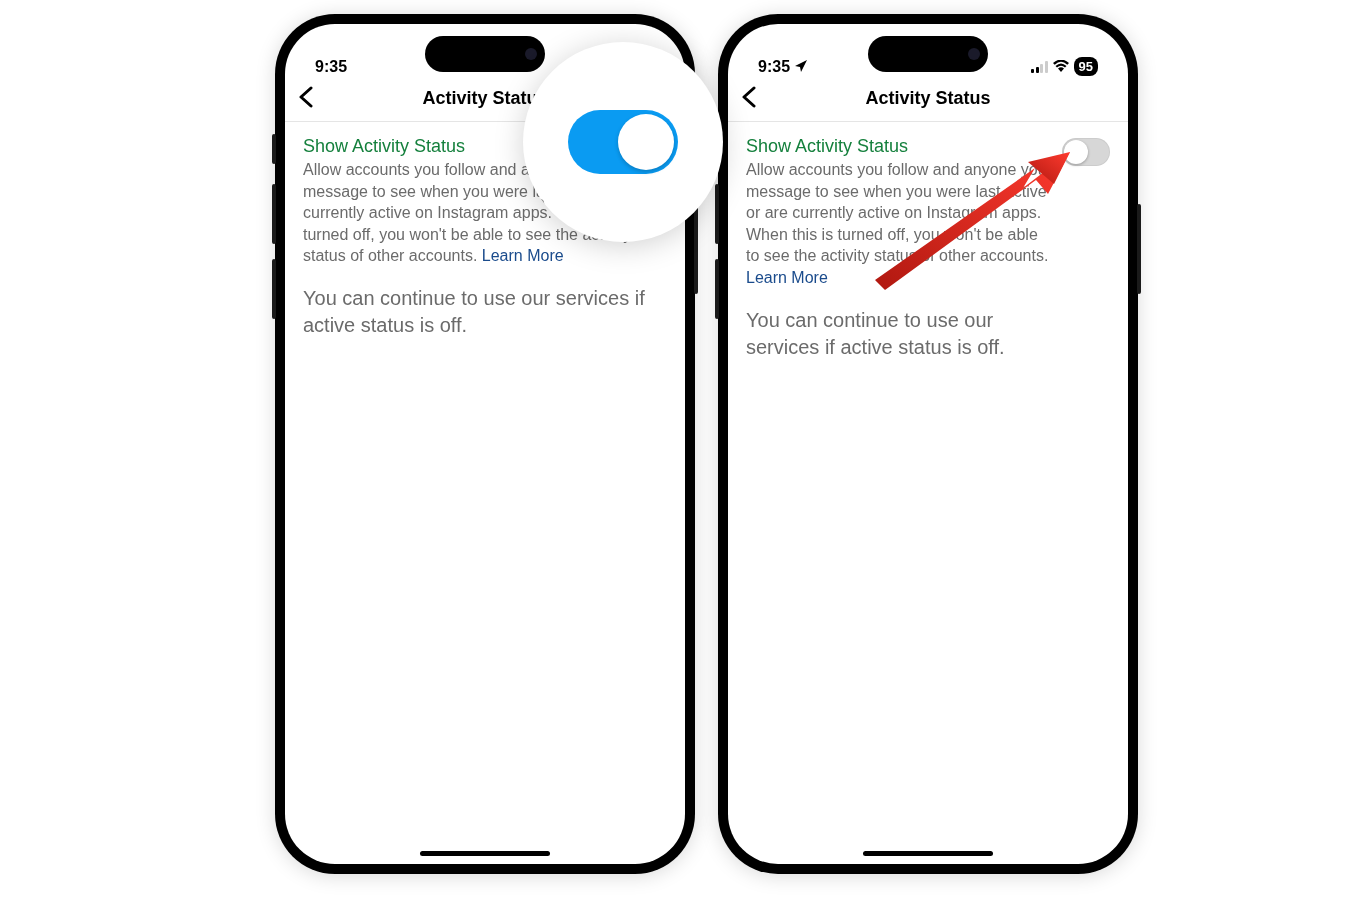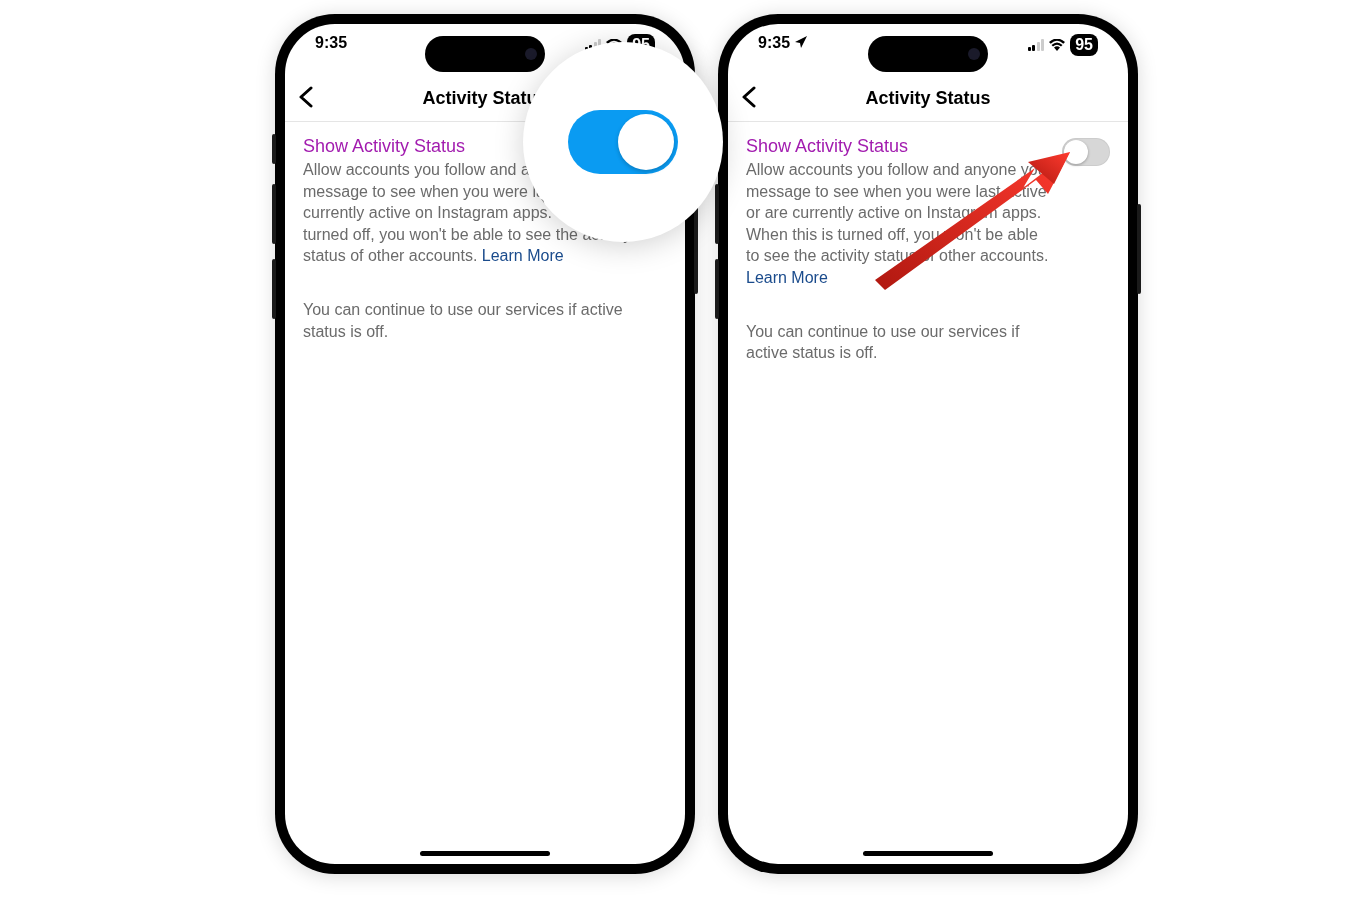"9:35" .status-bar { align-items: flex-start -> flex-end }
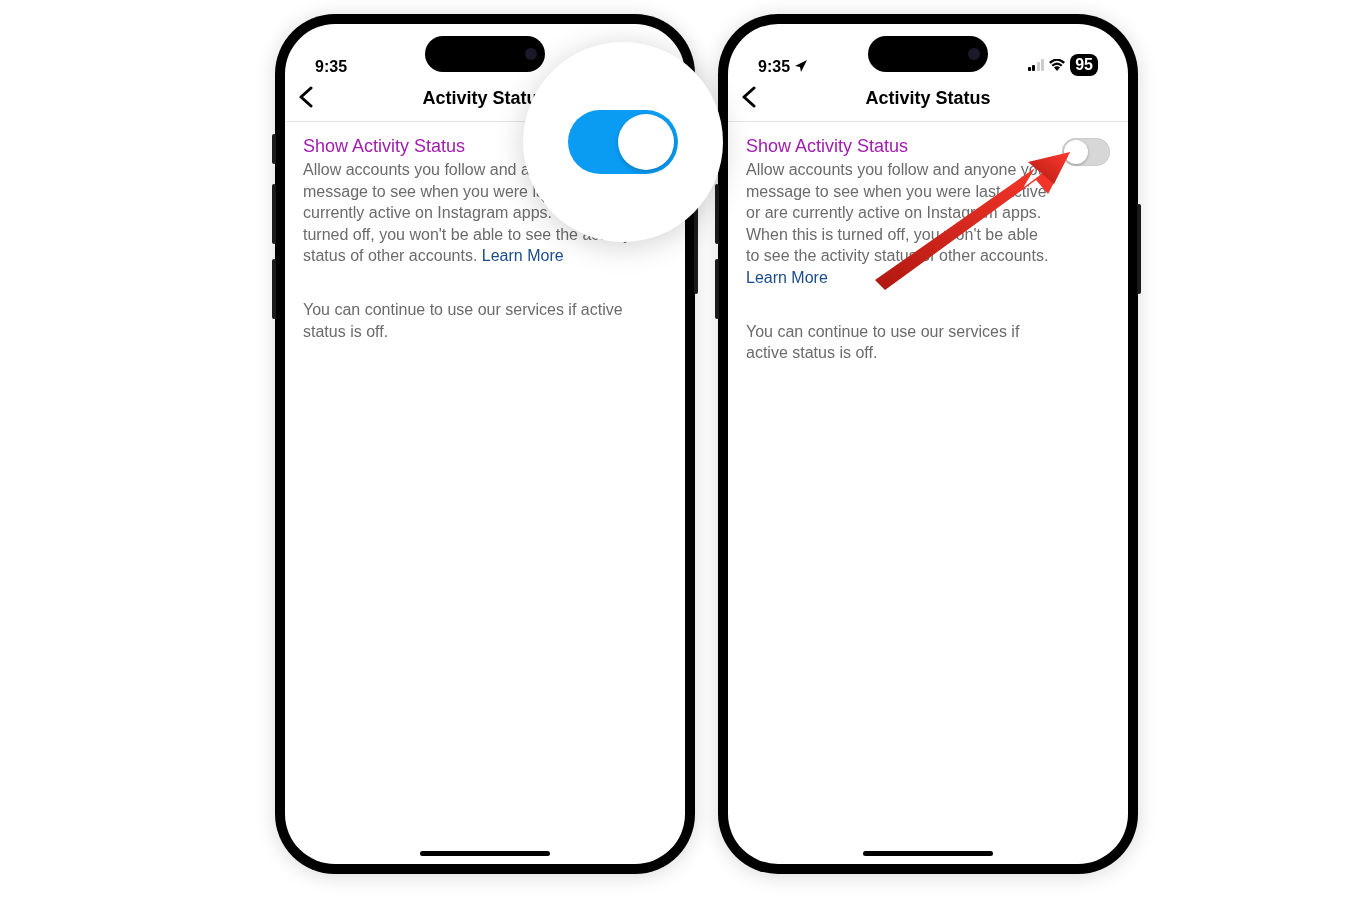"95" .battery-badge { font-size: 16px -> 13px }
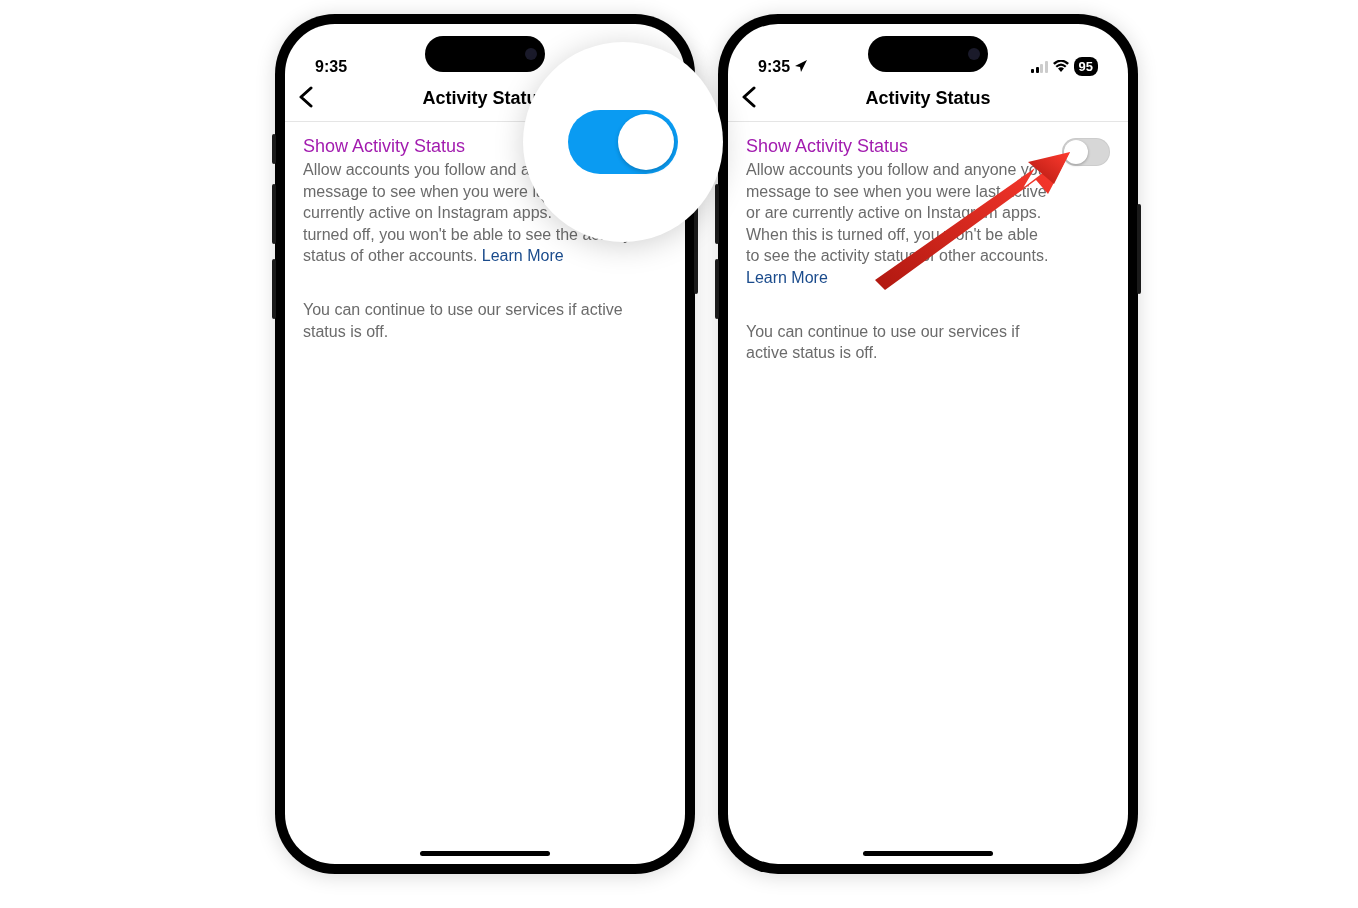"Show Activity Status" .setting-title { color: #a21caf -> #15803d }
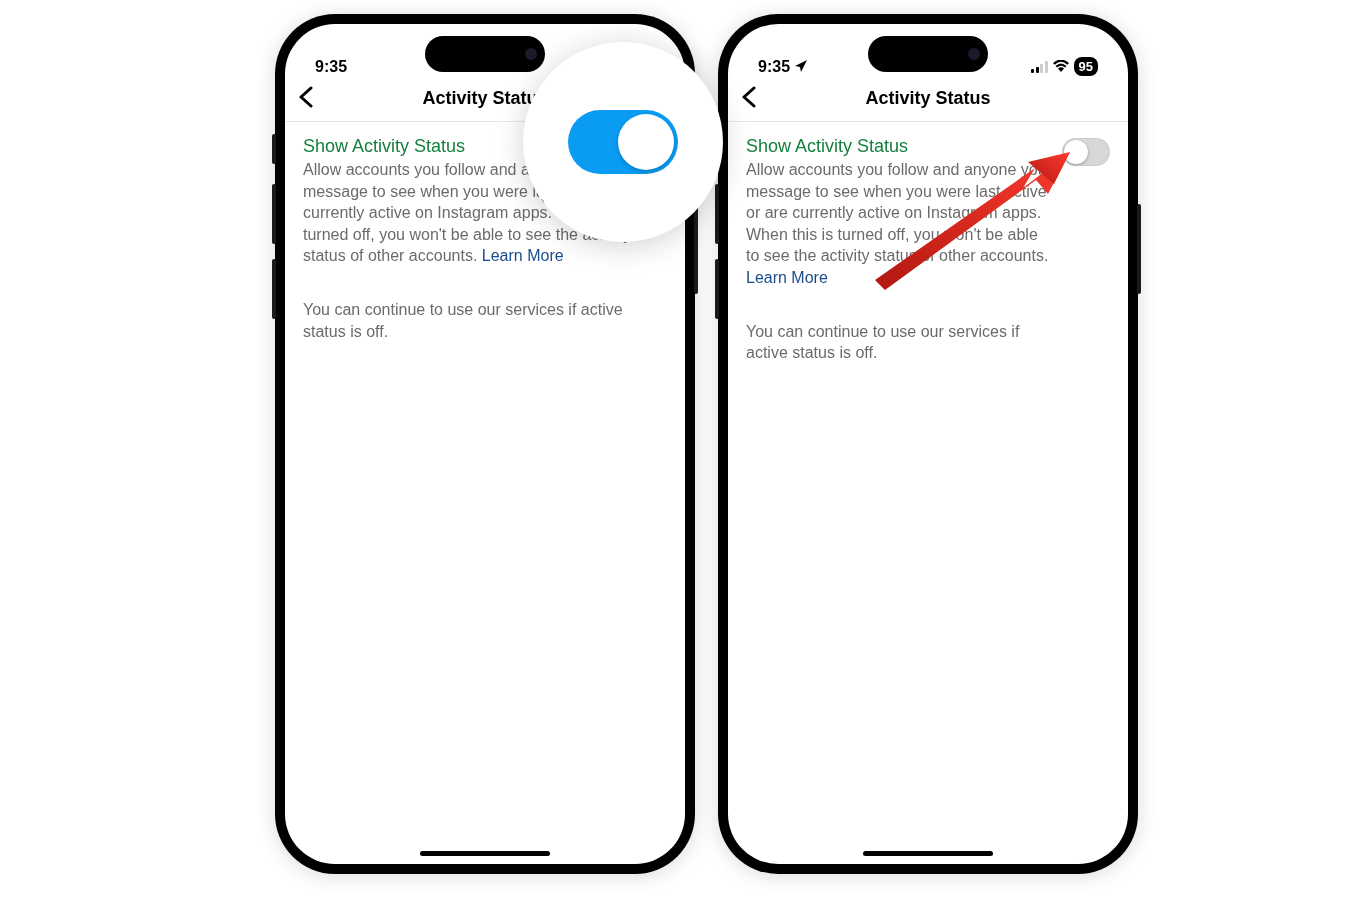"You can continue to use" .sub-note { font-size: 16px -> 20px; margin-top: 32px -> 18px }
